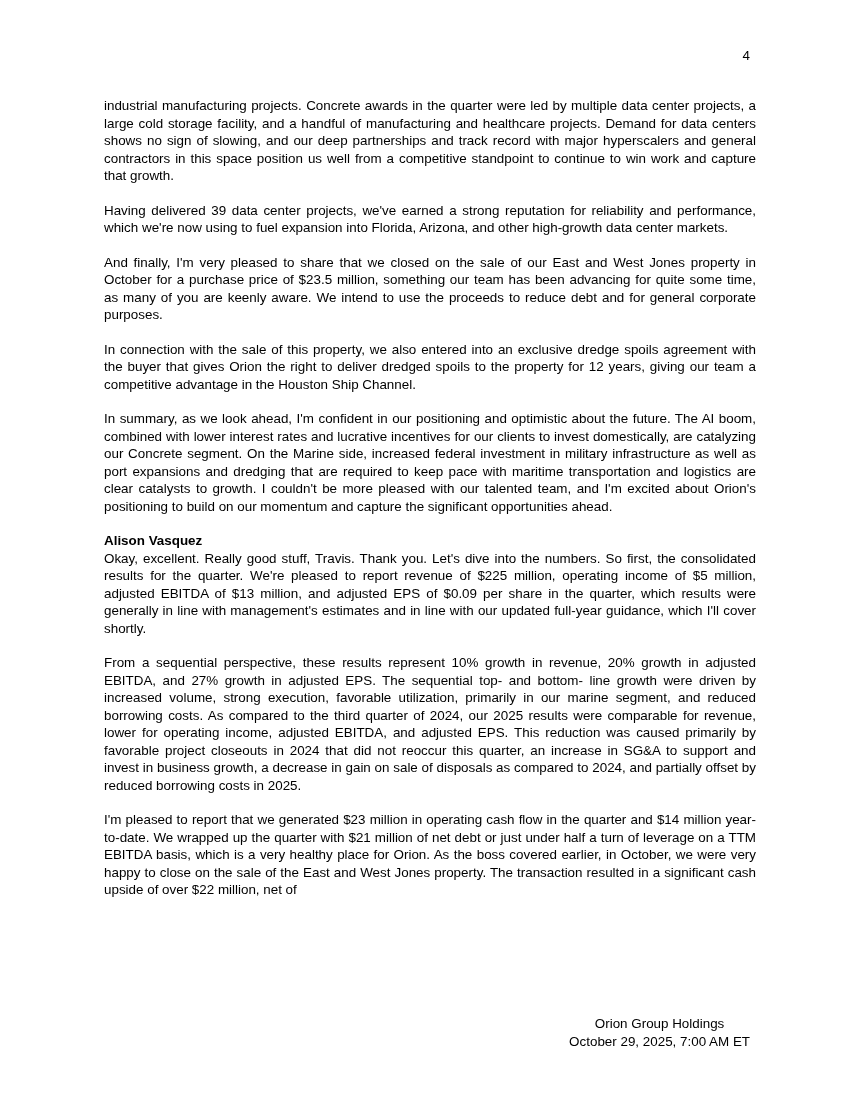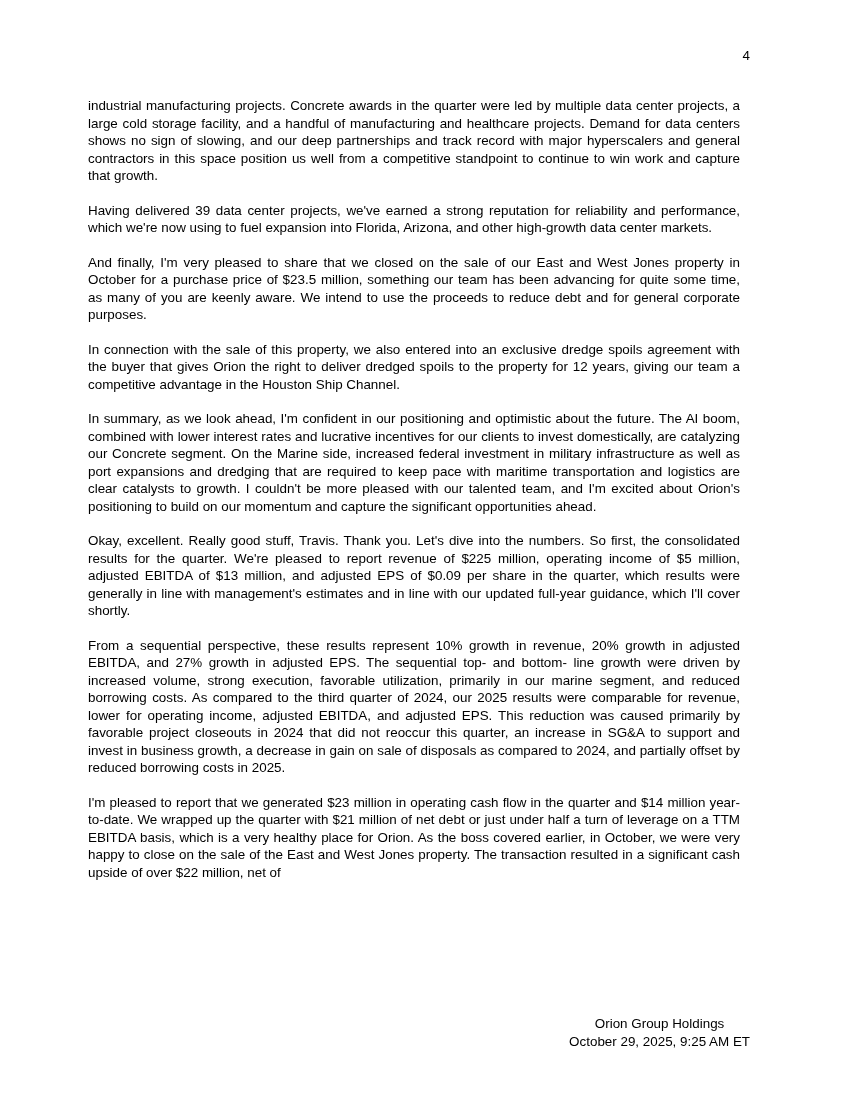"industrial manufacturing projects." .content { left: 88px -> 104px }
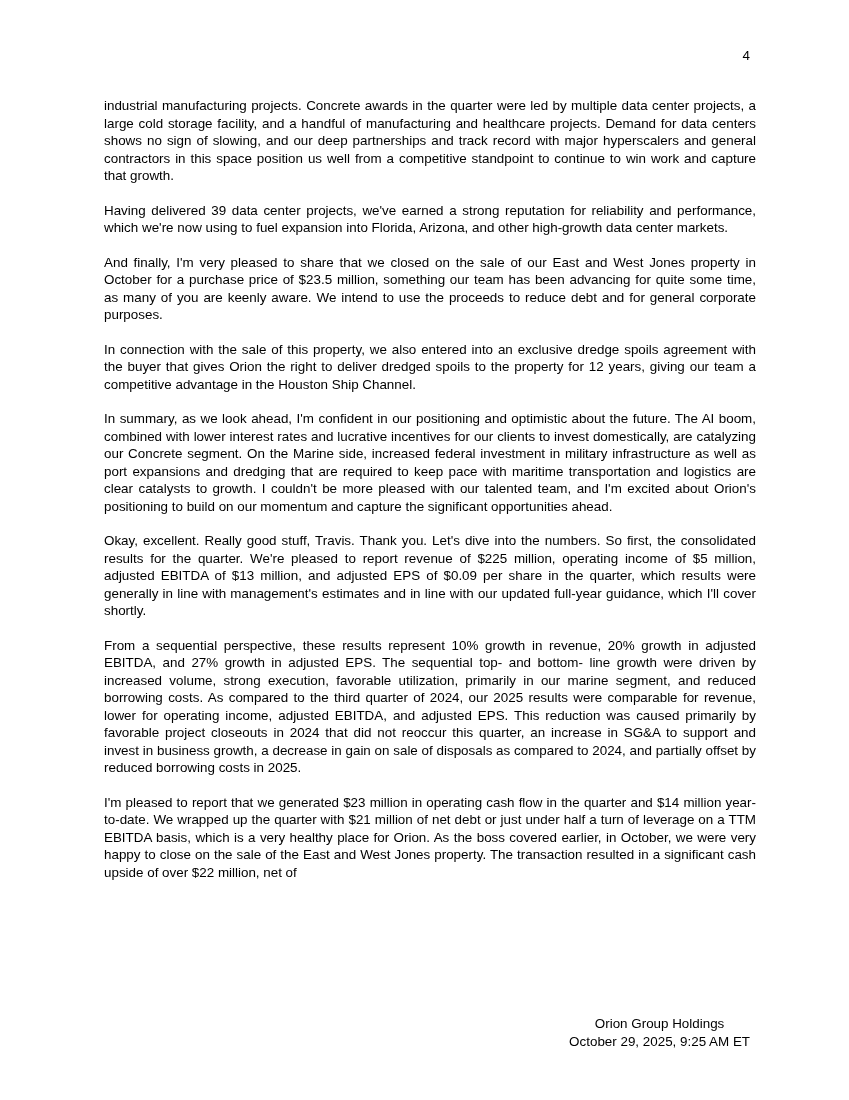"Alison Vasquez" div.speaker-name { html: none -> <div>Alison Vasquez</div> }
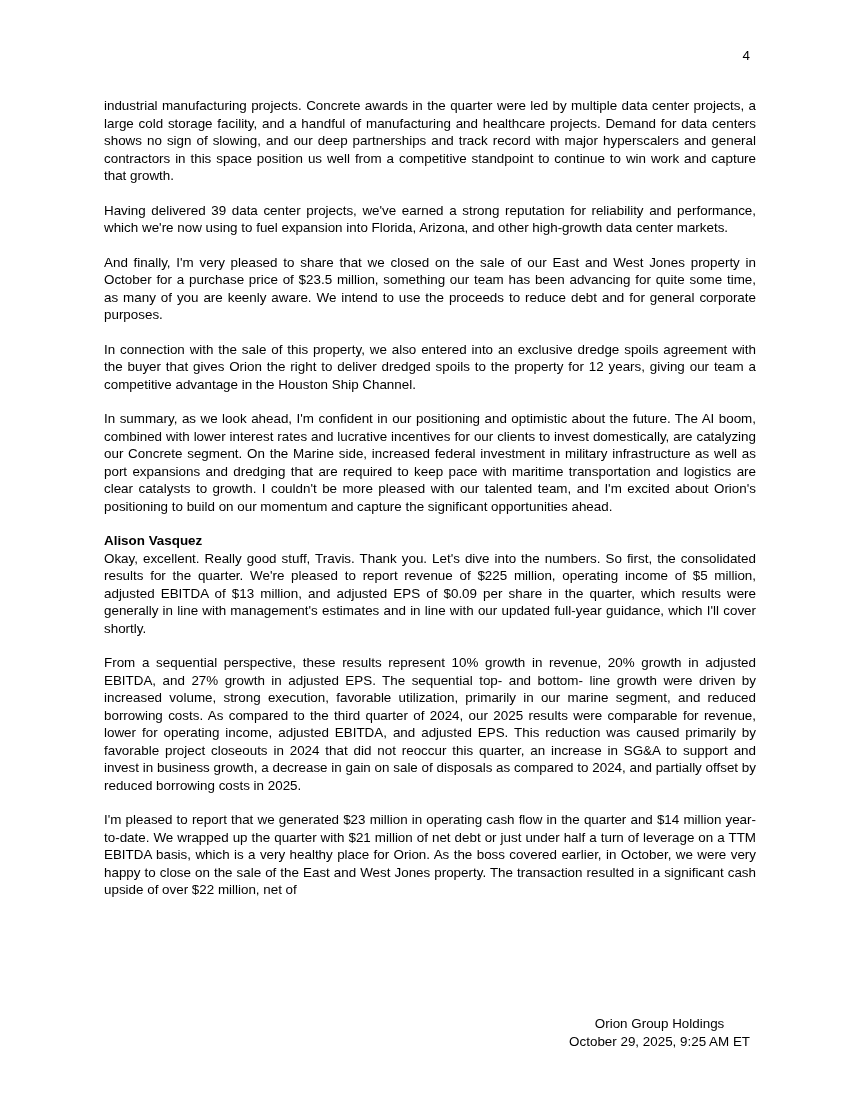"October 29, 2025, 9:25 AM" div { text: 9:25 -> 7:00 }
